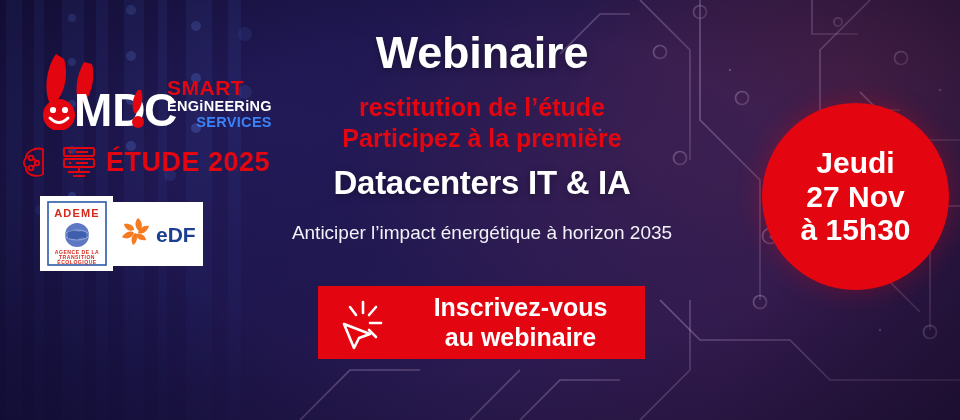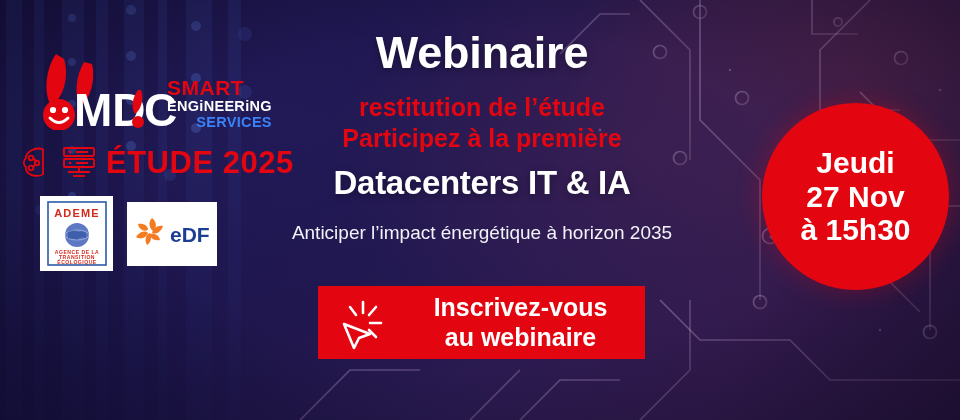"ÉTUDE 2025" .etude-text { font-size: 31px -> 27px }
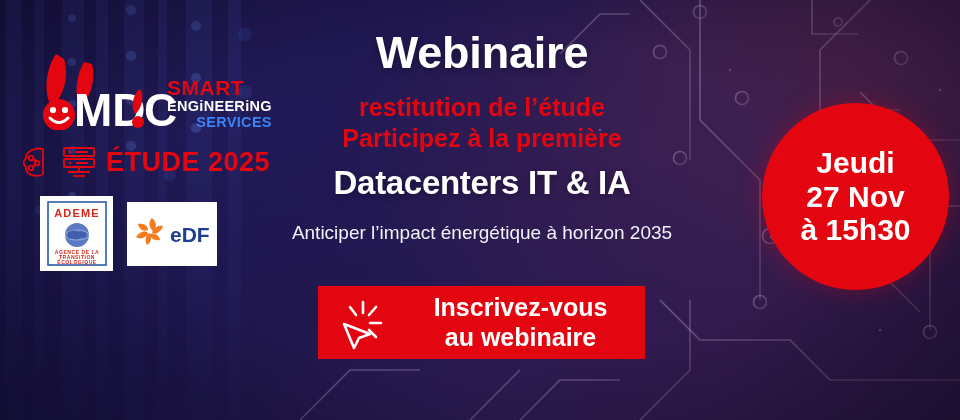"ADEME" .partner-logos { gap: 14px -> 0 }
